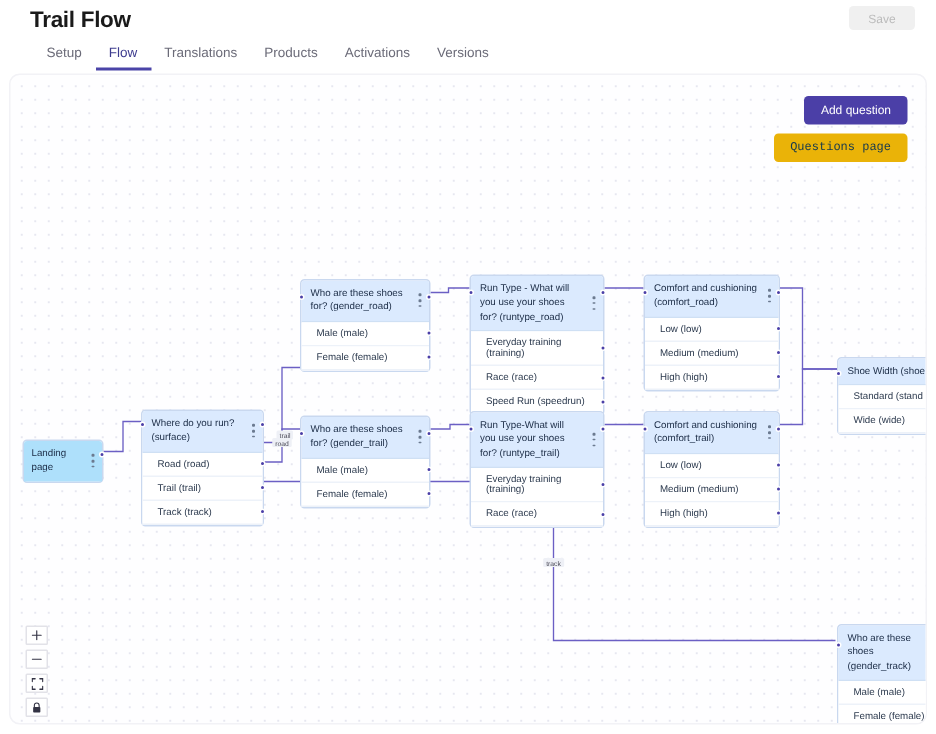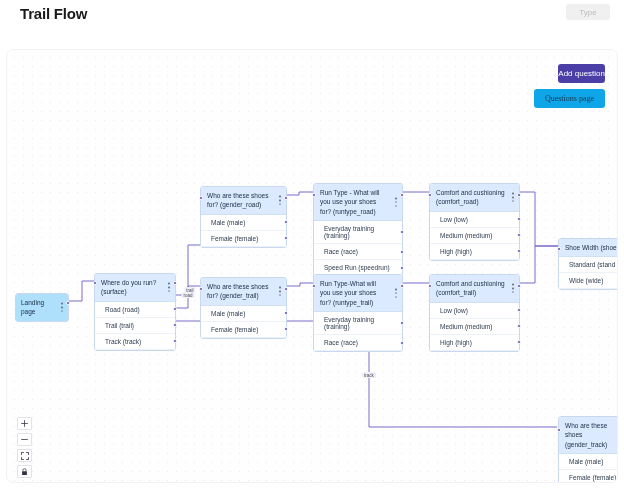"Type" button.save-btn { text: Type -> Save }
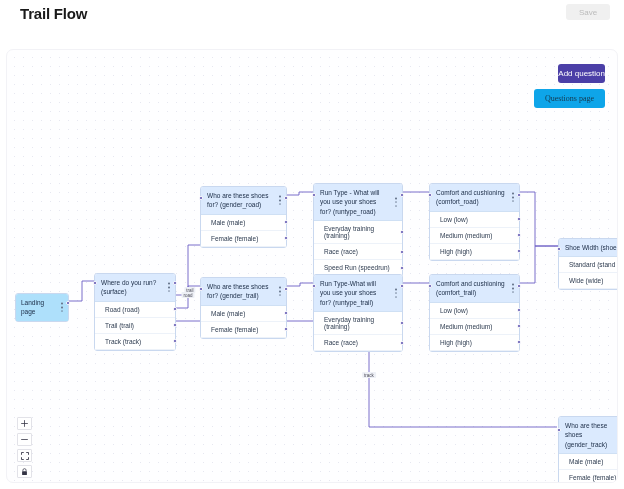"Setup" div.tabs { html: none -> <div> <div>Setup</div> <div>Flow</div> <div>Translations</div> <div>Products</div> <div>Activations</div> <div>Versions</div> </div> }
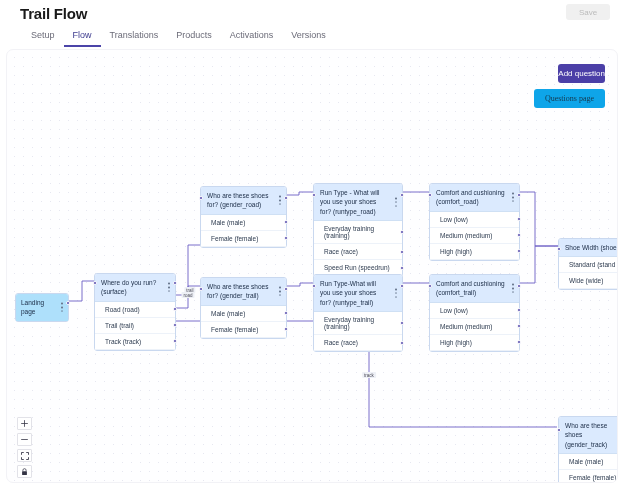"Add question" .btn-primary { padding: 5px 0 -> 5px 11px }
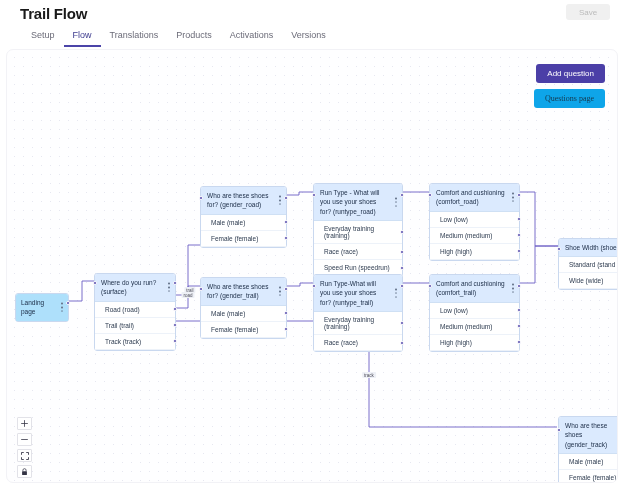"Questions page" .btn-light { background: #0ea5e9 -> #eab308; font-family: Liberation Serif, serif -> Liberation Mono, monospace }
